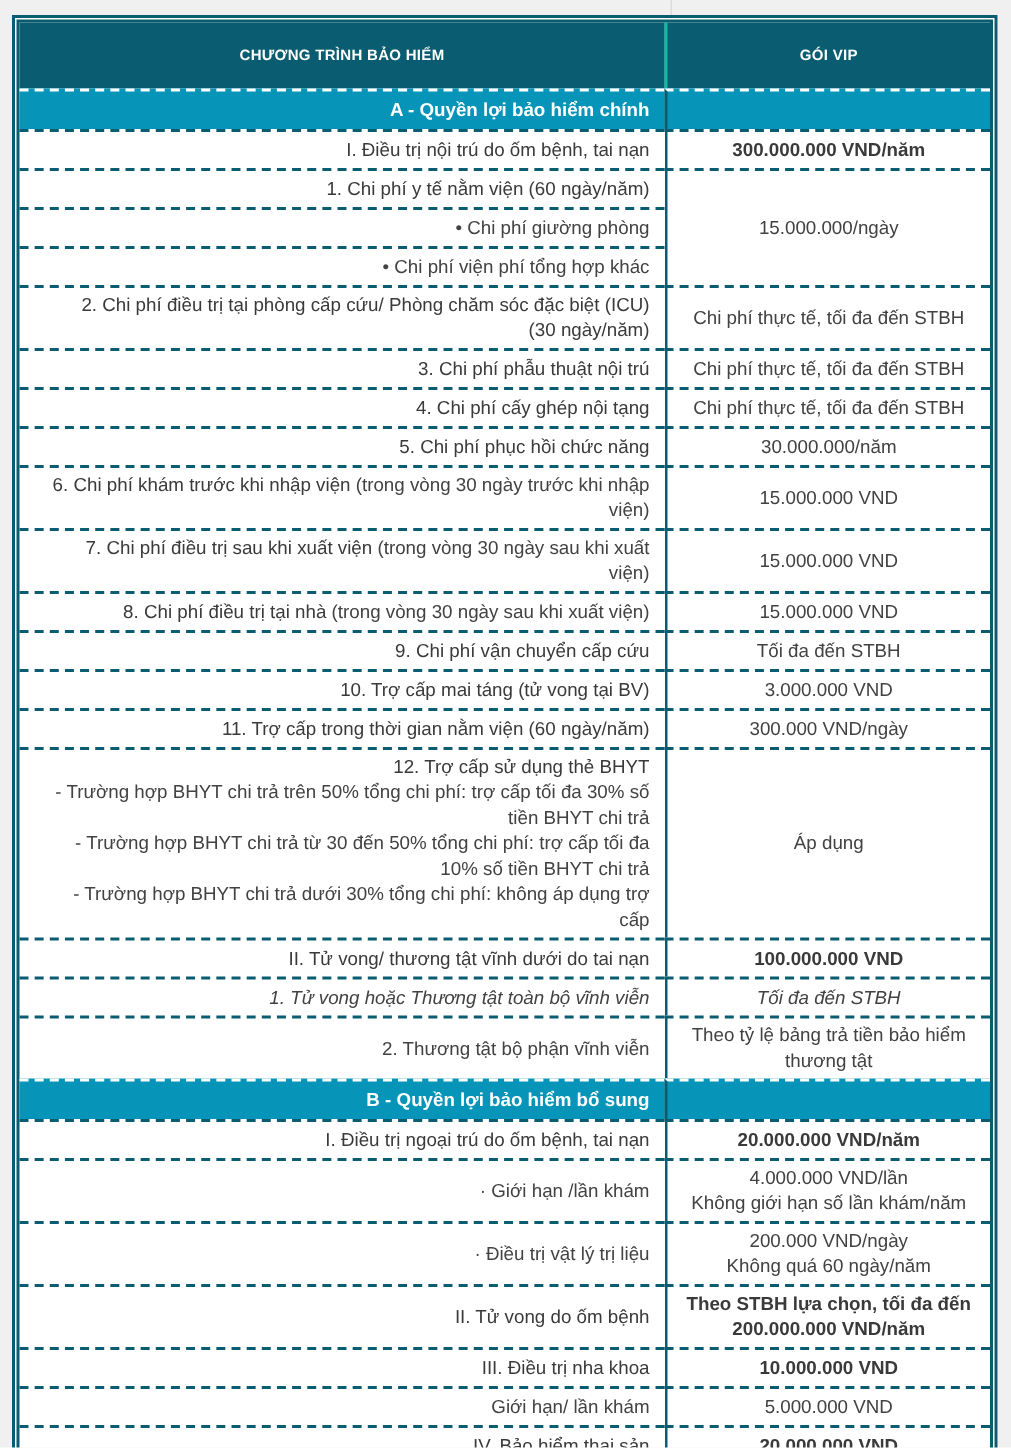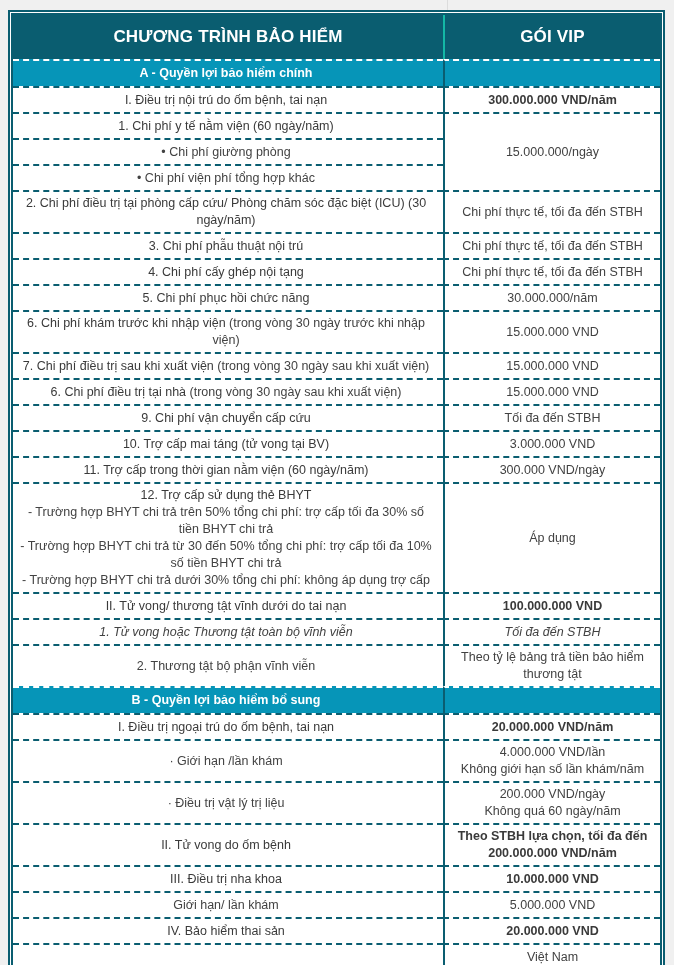"CHƯƠNG TRÌNH BẢO HIỂM" th { font-size: 17px -> 10px }
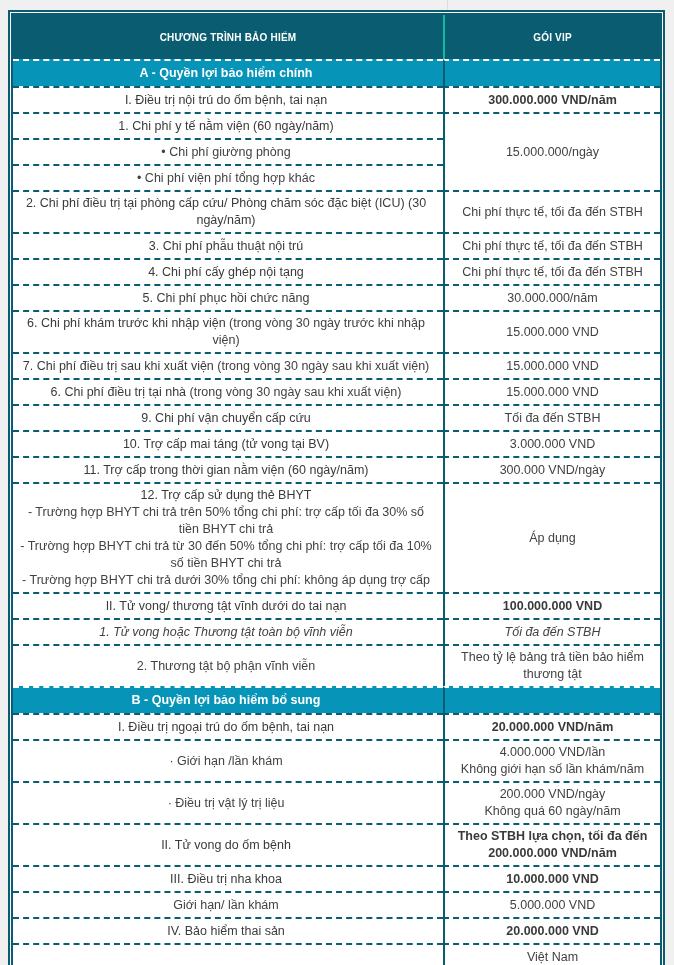"A - Quyền lợi bảo" .label-cell { padding: 3px 10px 3px 6px -> 3px 10px 3px 22px; text-align: center -> right }
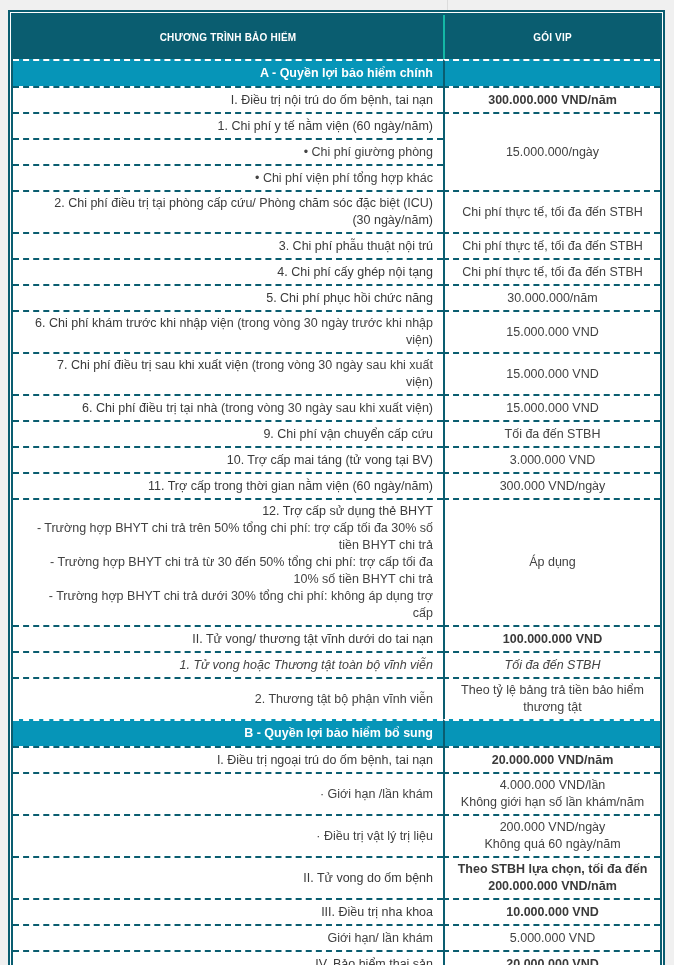"6. Chi phí điều trị" span.b { text: 6 -> 8 }
